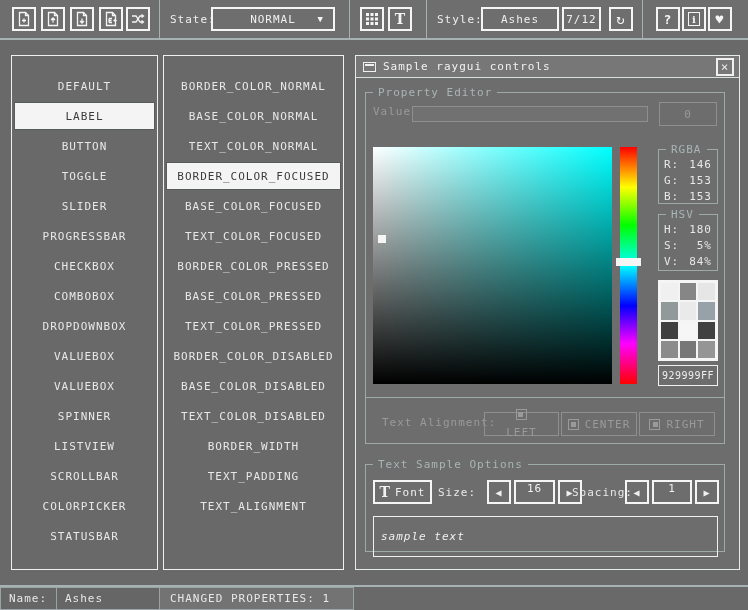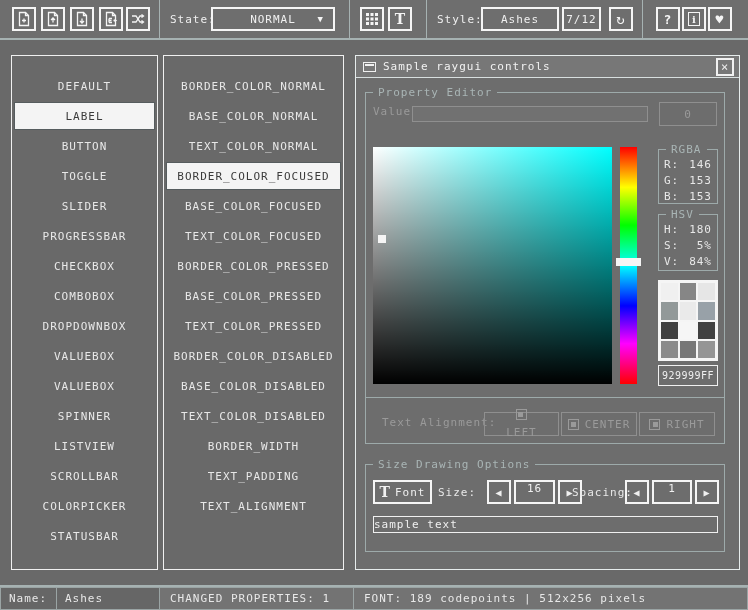"Size Drawing Options" span.group-label { text: Size Drawing -> Text Sample }
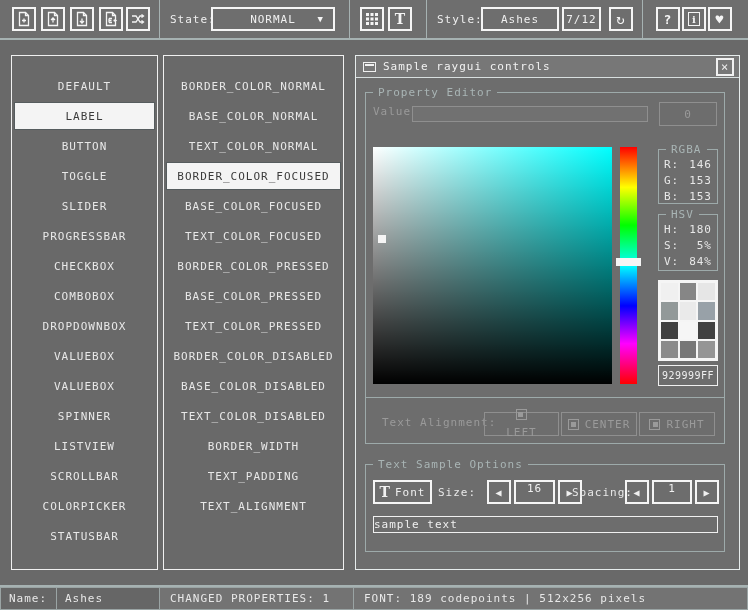"sample text" .sample-box { font-style: none -> italic; height: 17px -> 41px; padding-left: 0 -> 7px }
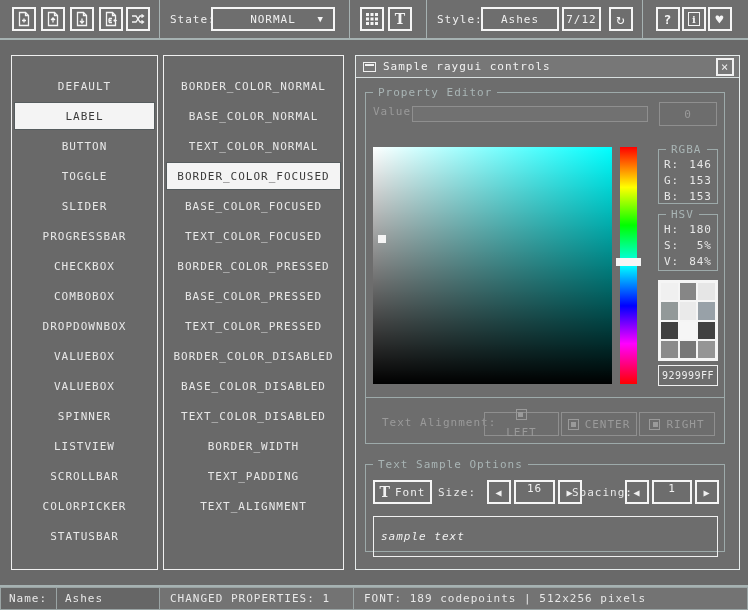"FONT: 189 codepoints | 512x256" div.sb-sec { html: <div> <span>FONT: 189 codepoints | 512x256 pixels</span> </div> -> none }
